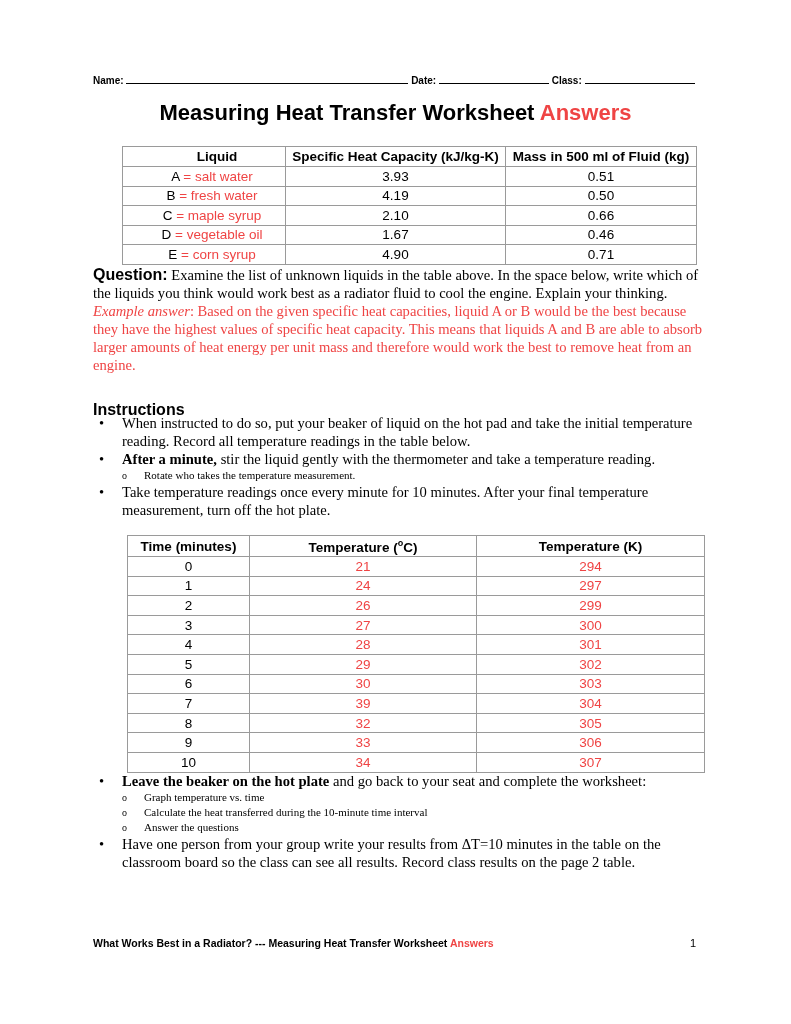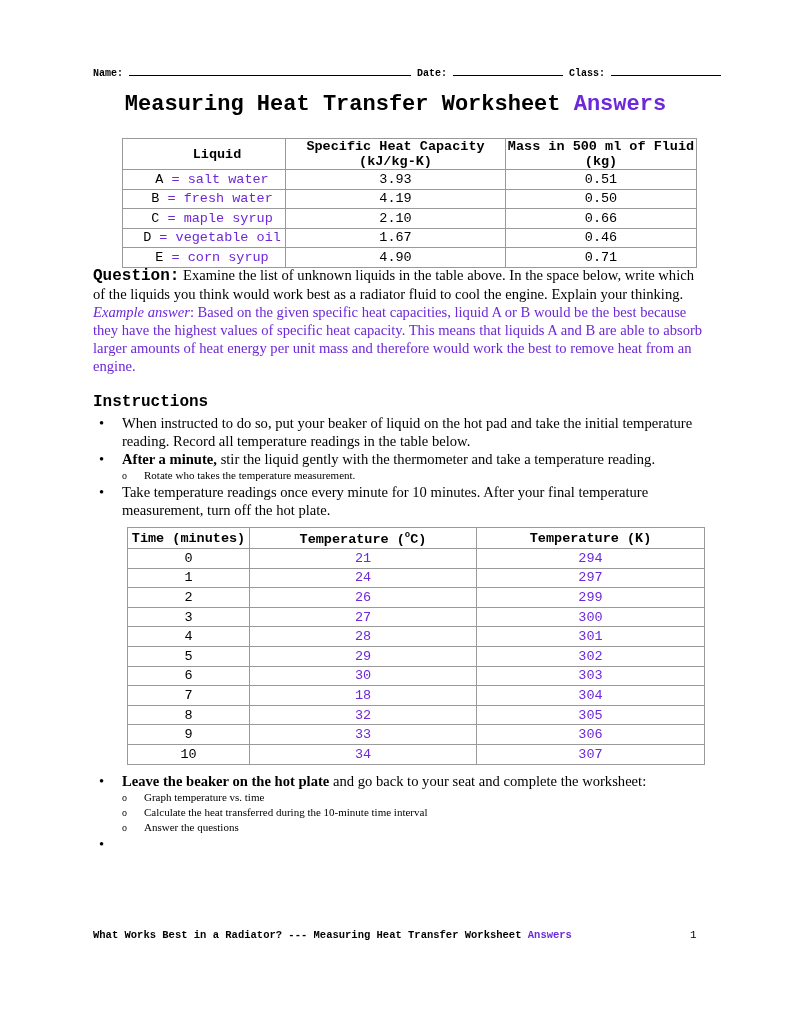"Name: Date: Class:" .sans { font-family: Liberation Mono, monospace -> Liberation Sans, sans-serif; margin-top: none -> 8px }
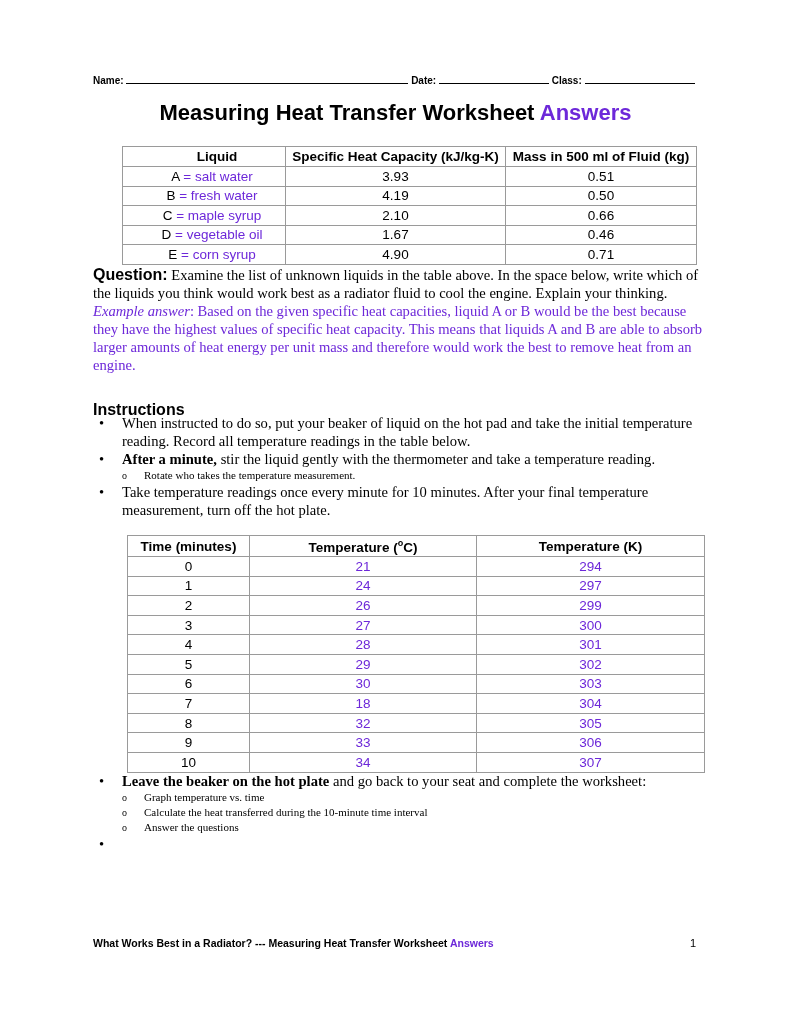"Answers" .red { color: #6d28d9 -> #ef4444 }
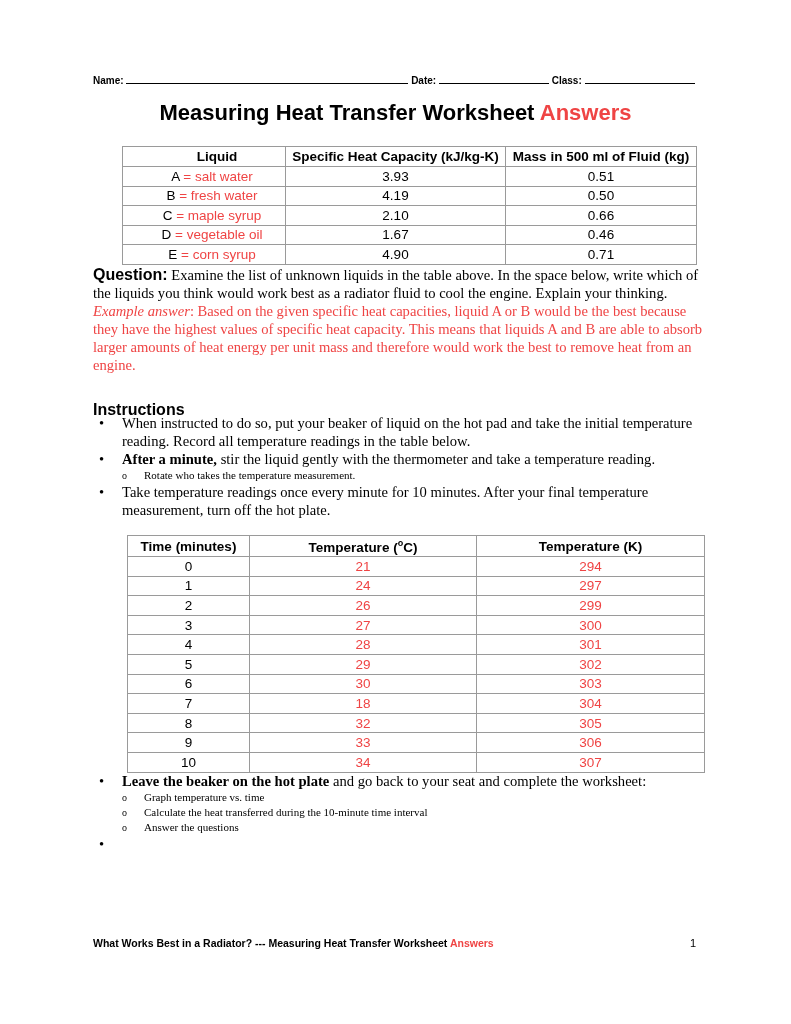"18" td.red { text: 18 -> 39 }
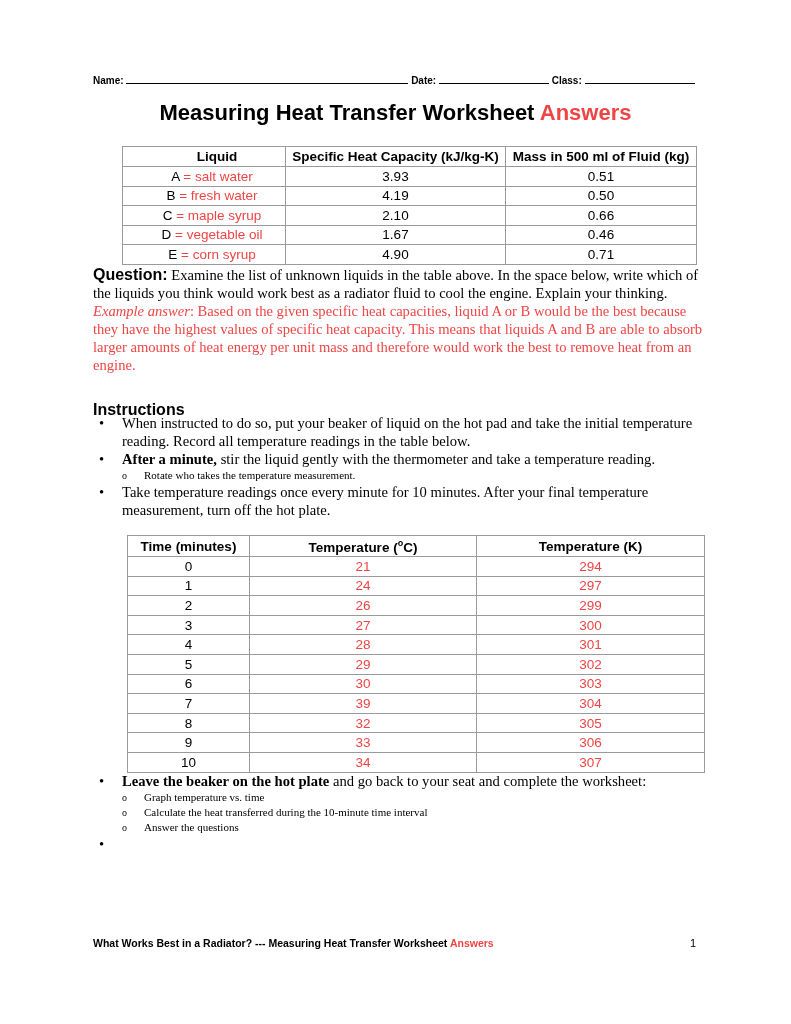"Have one person from your" span { html: none -> <span>Have one person from your group write your results from ΔT=10 minutes in the table on the classroom board so the class can see all results. Record class results on the page 2 table.</span> }
